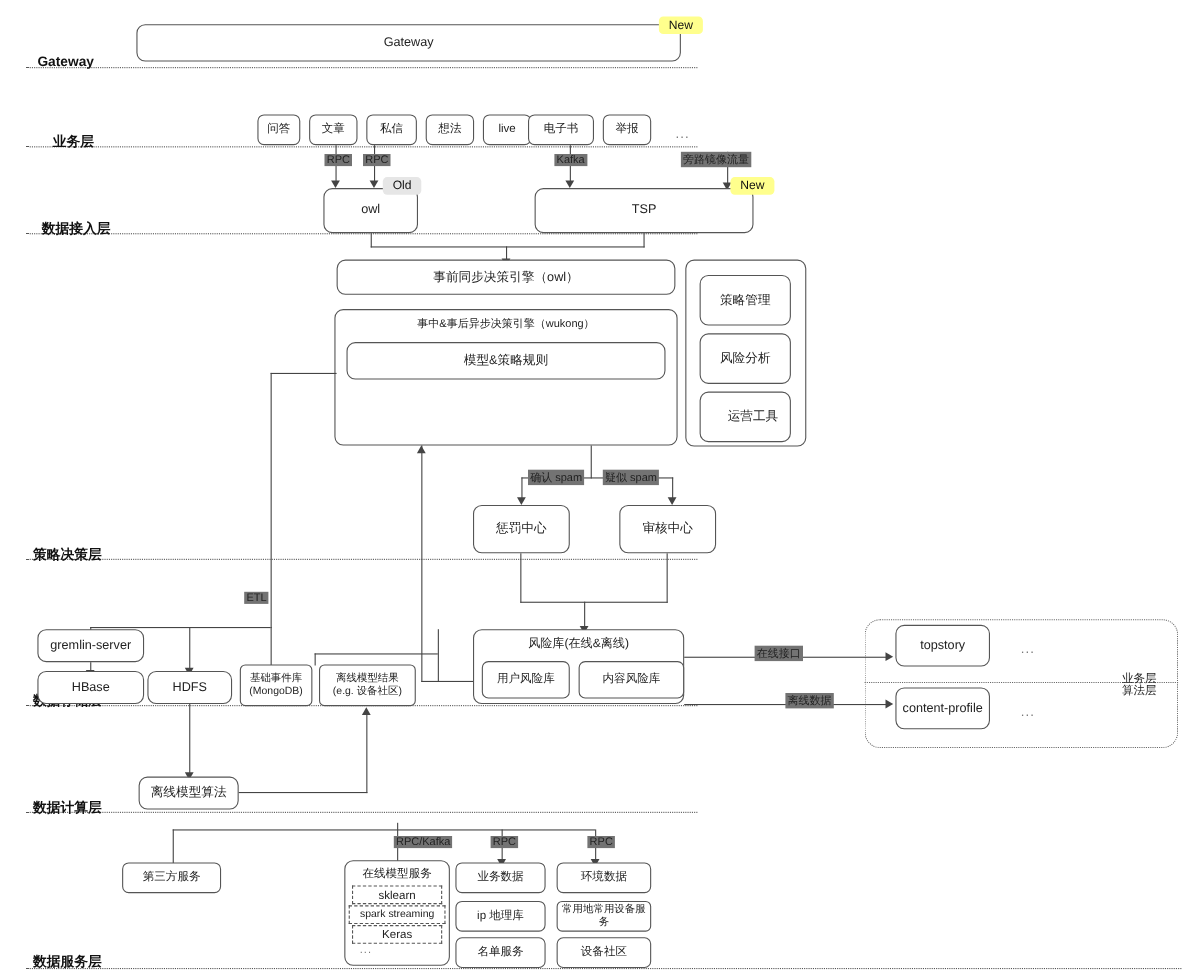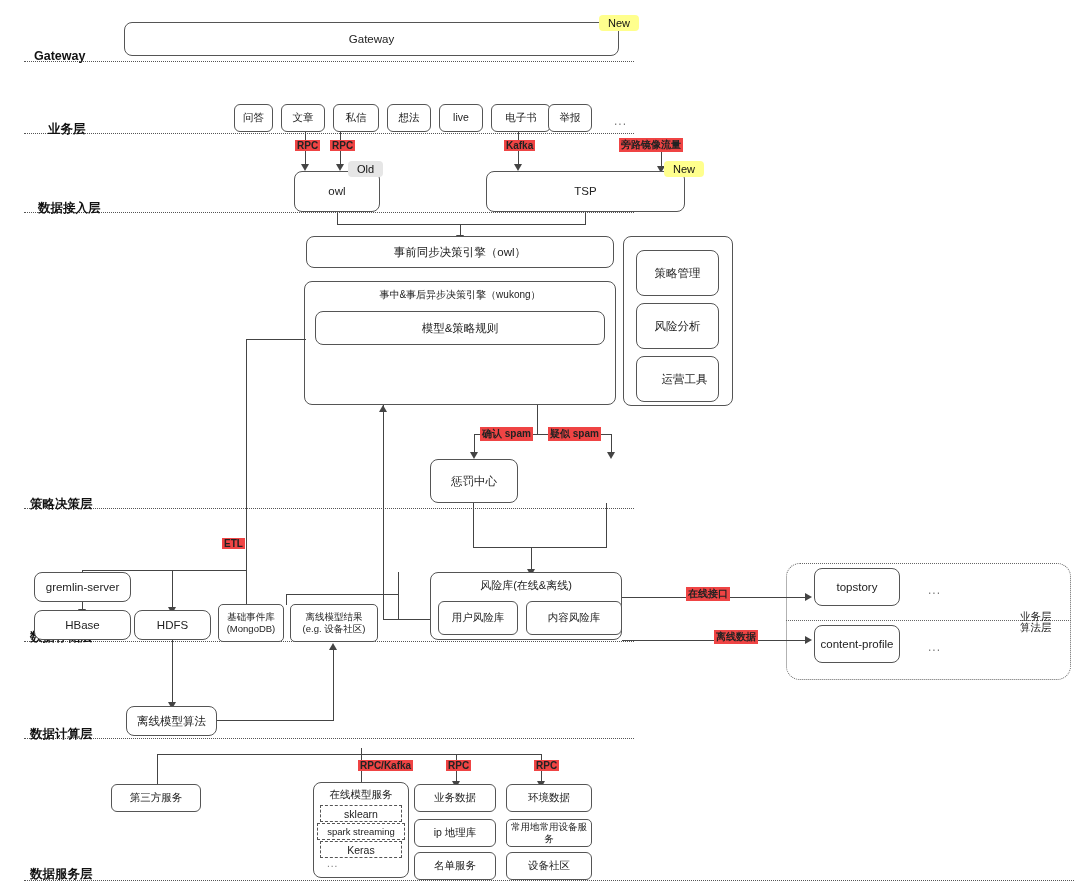"电子书" div.box { left: 491px -> 480px }
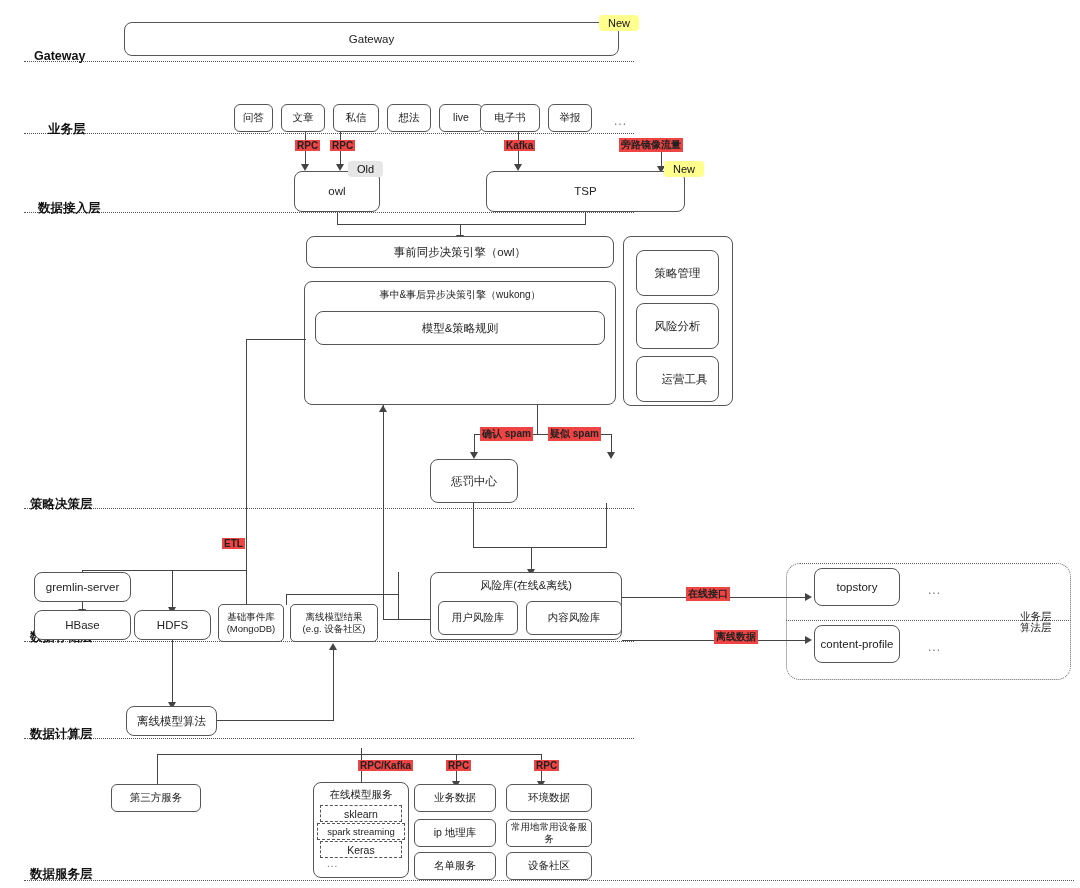"RPC" .edge-label { background: #ef4444 -> #737373; font-weight: bold -> none }
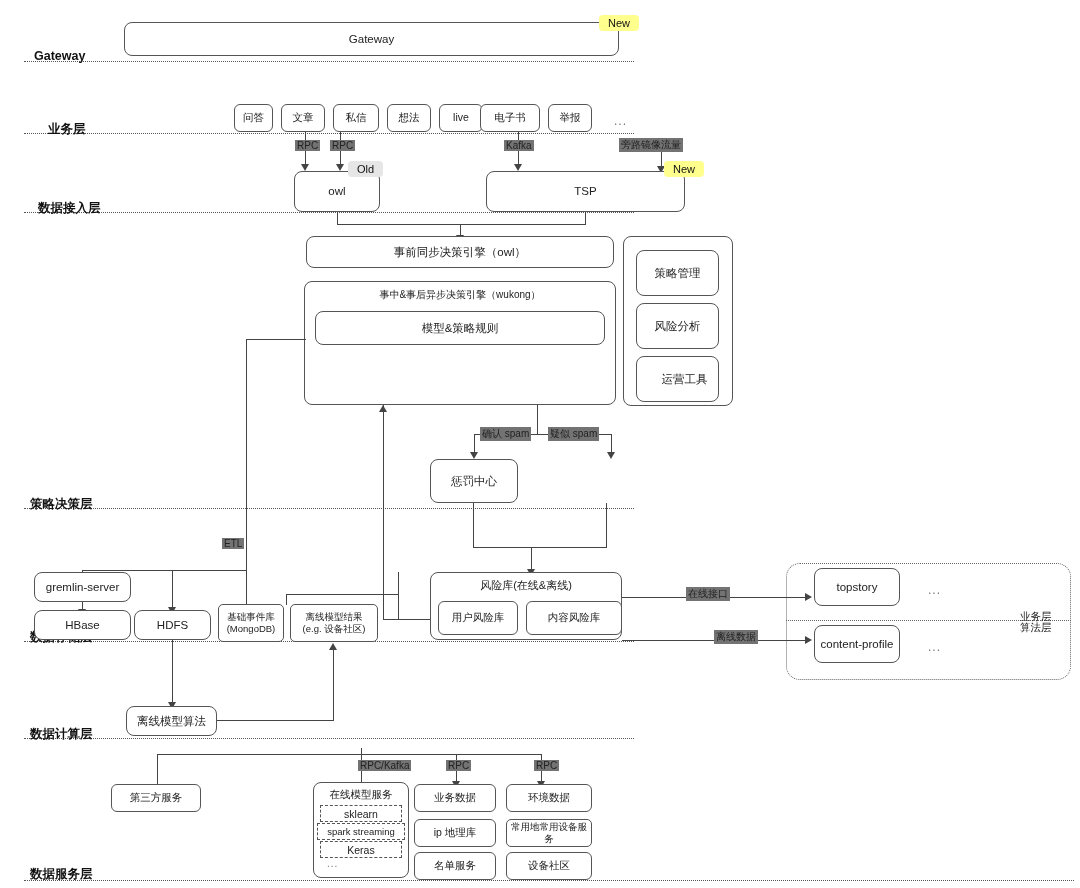"审核中心" div.box { html: none -> <div>审核中心</div> }
